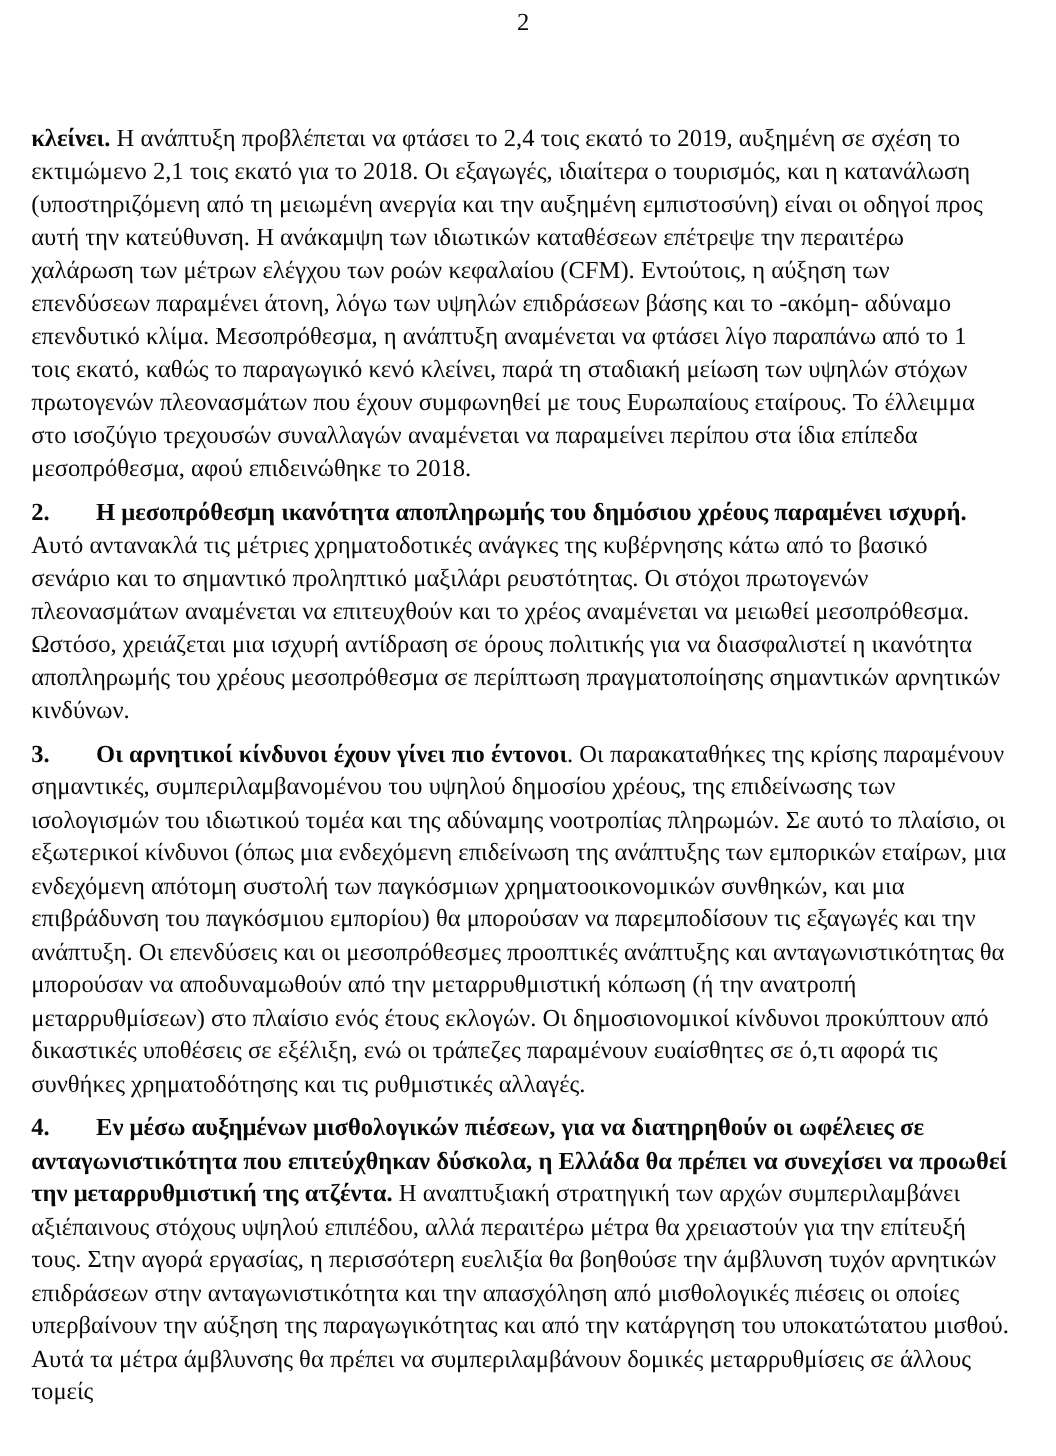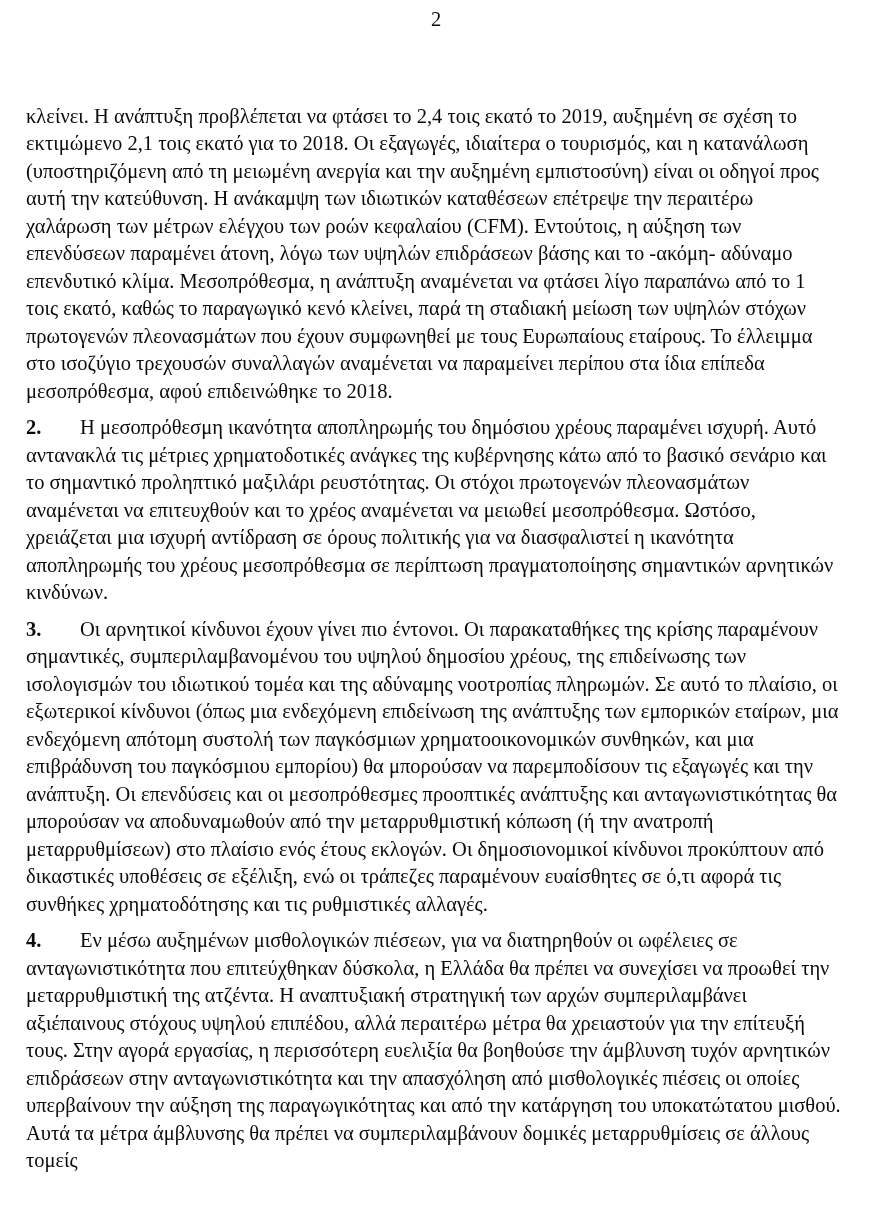"κλείνει." .lead { font-weight: normal -> bold }
